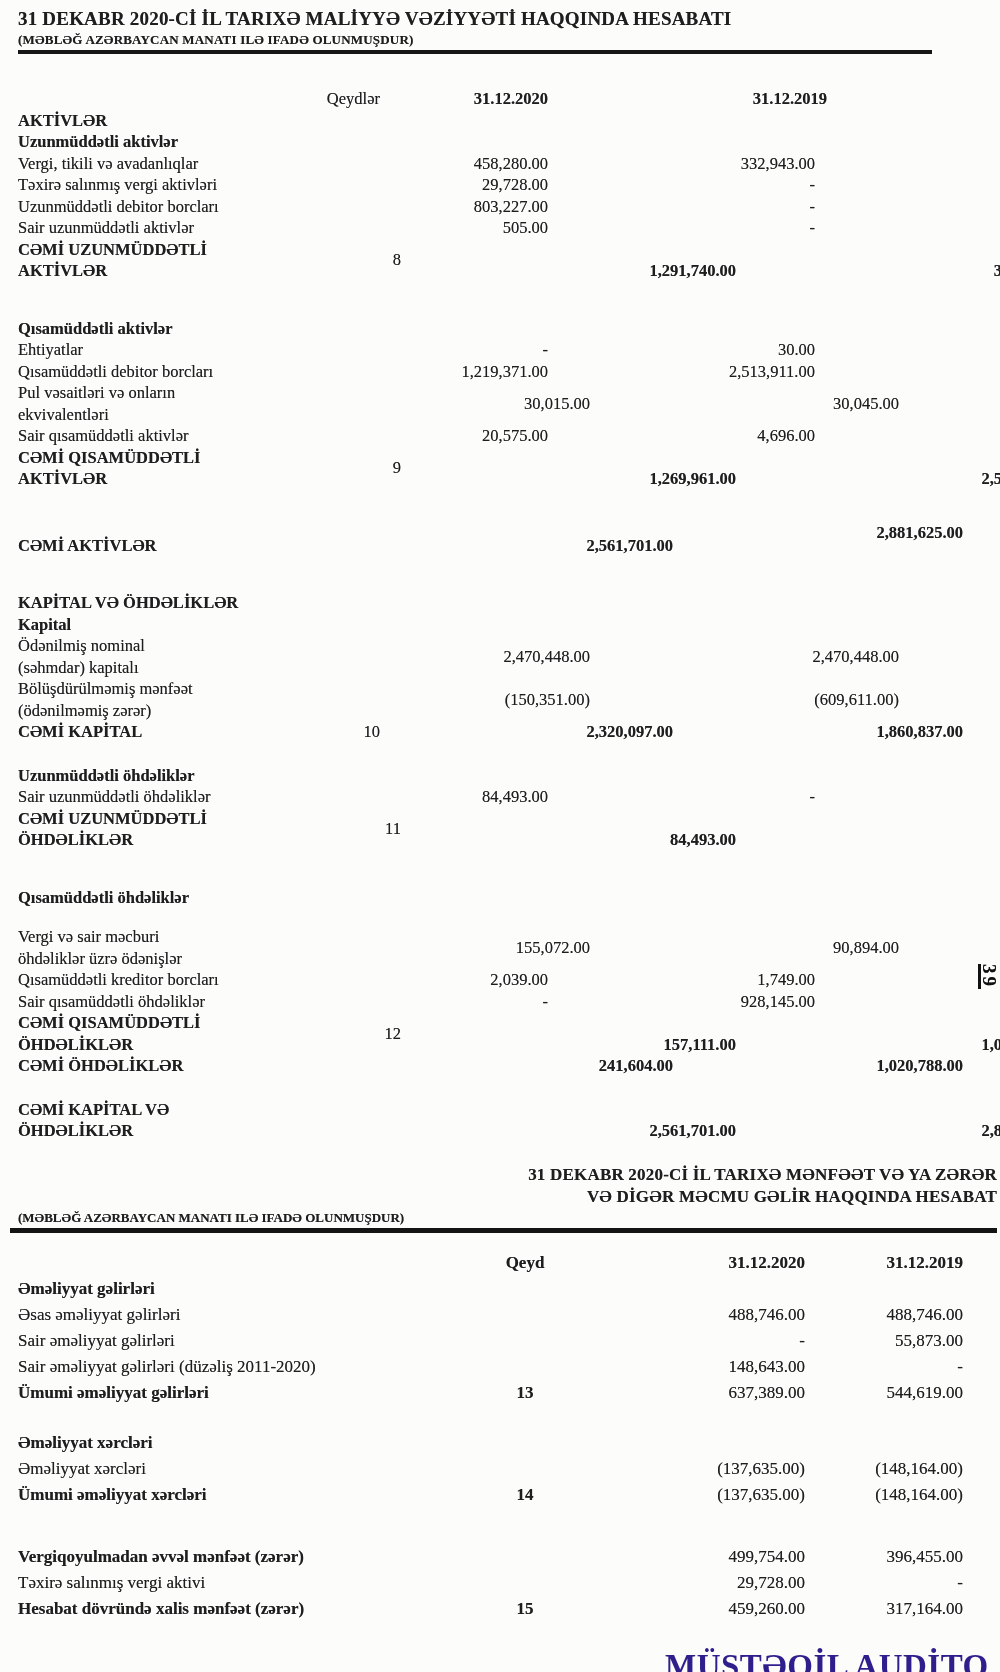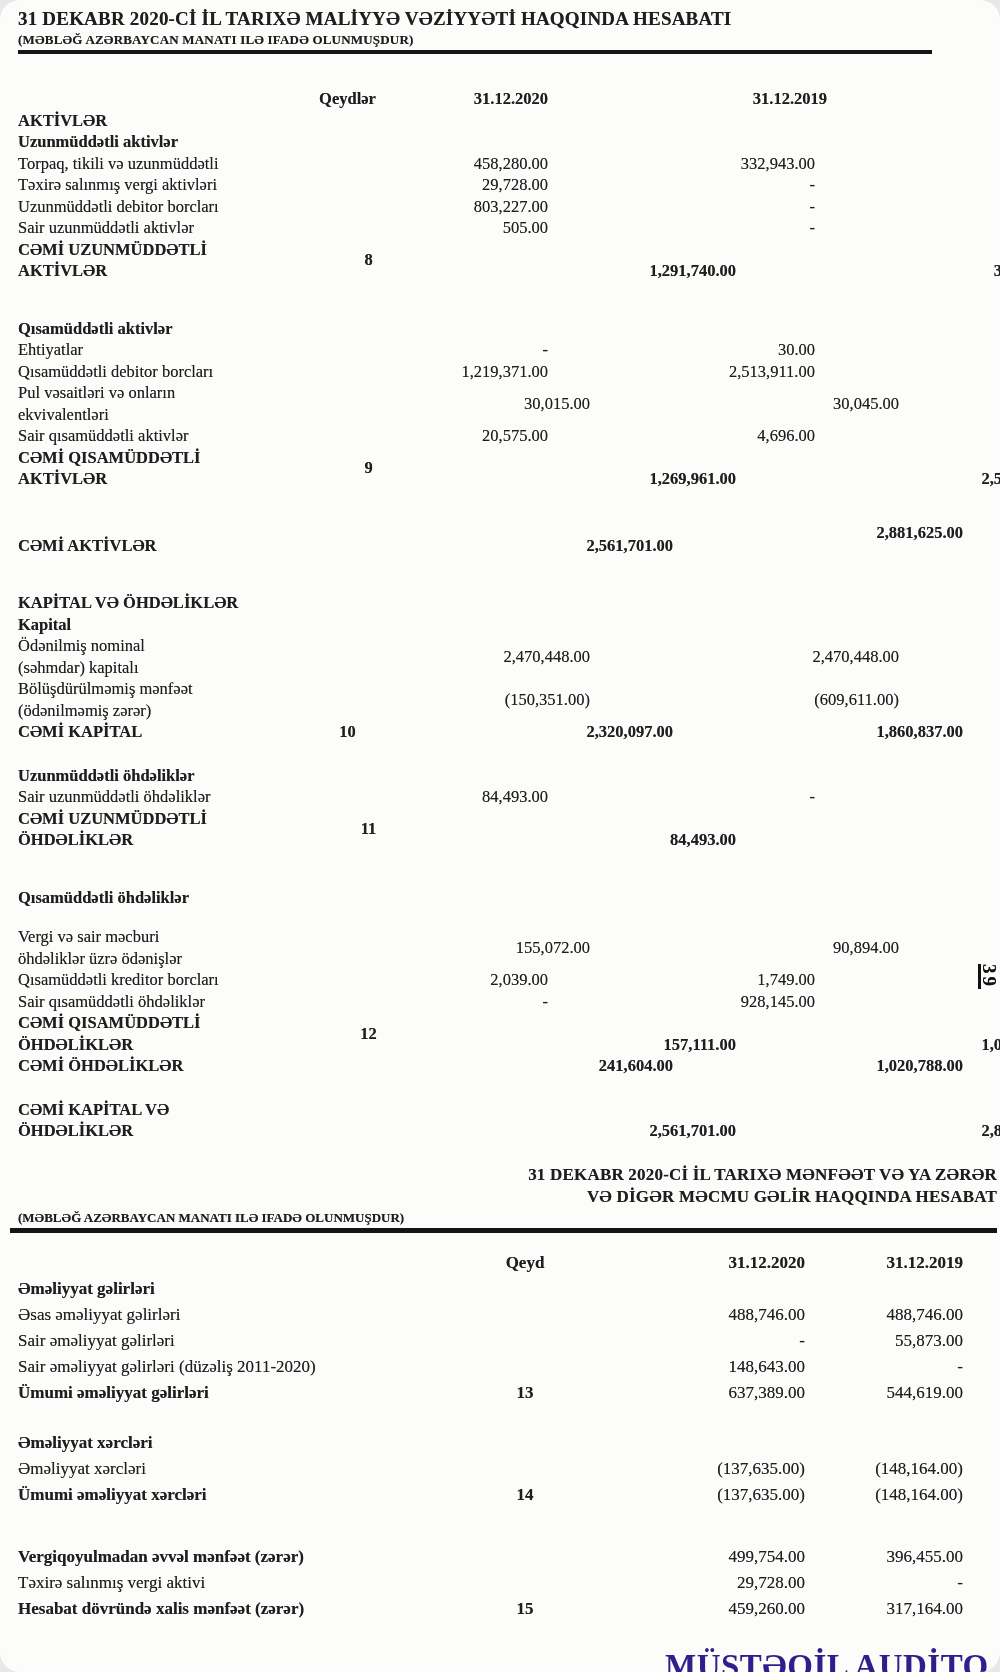"31 DEKABR 2020-Cİ İL TARIXƏ" .page { border-radius: 20px -> none }
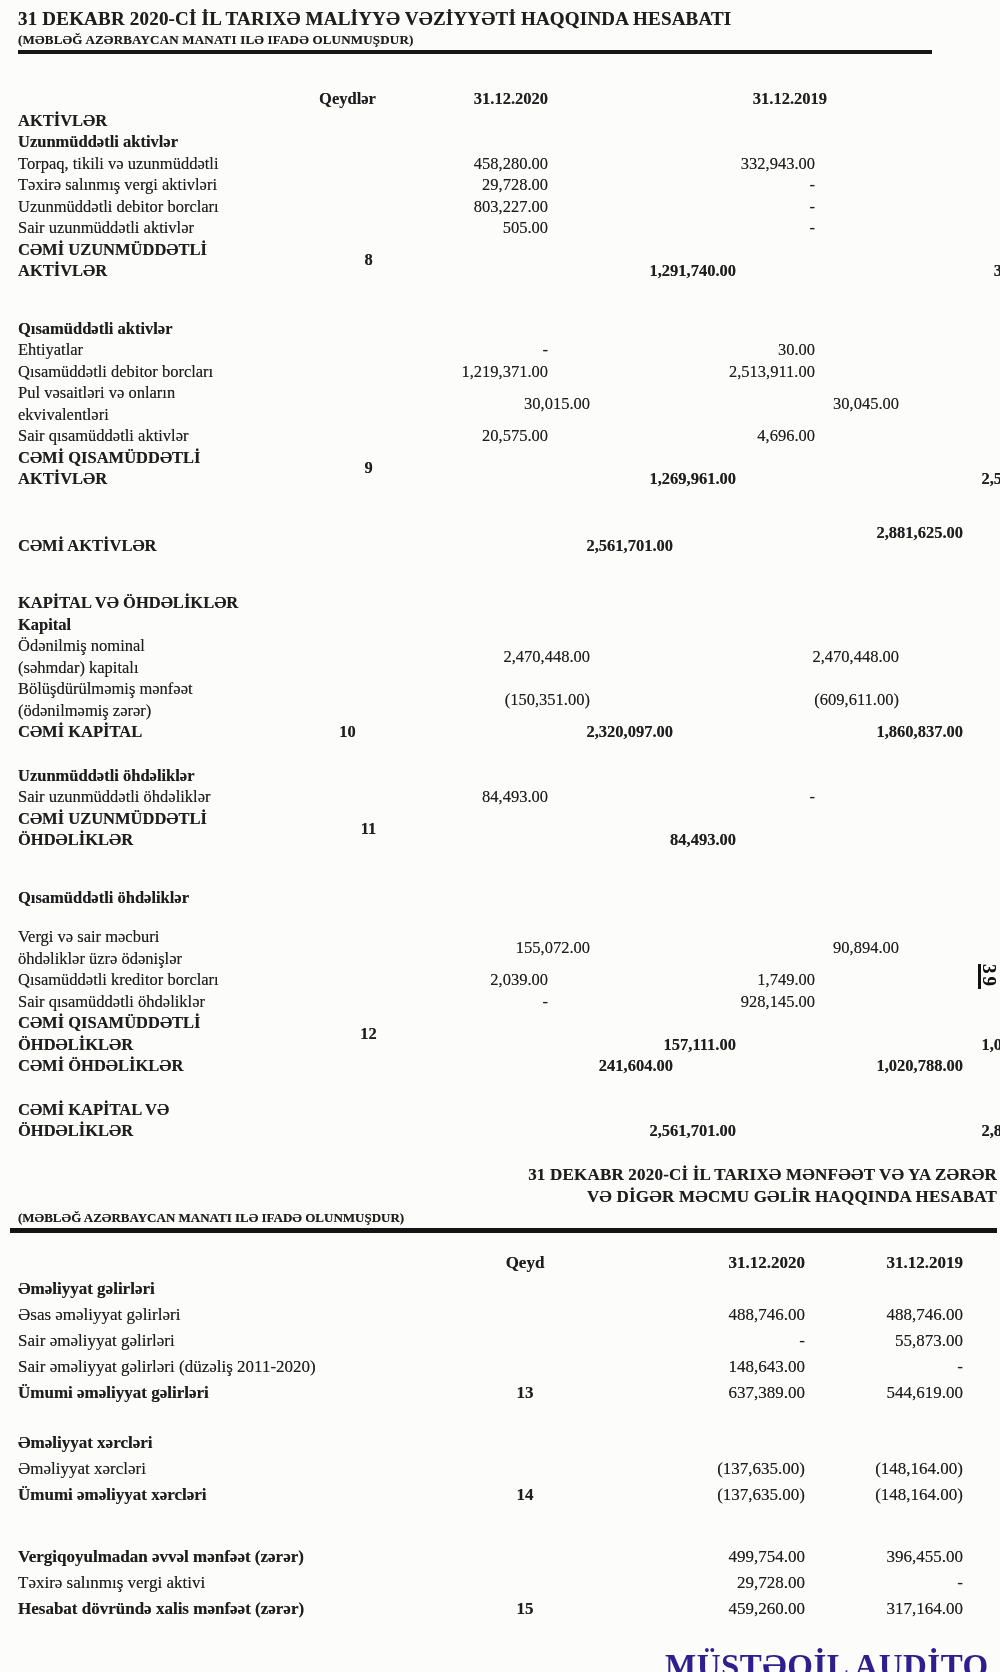"Qeydlər" .t1 .cn { font-weight: bold -> normal; text-align: center -> right }
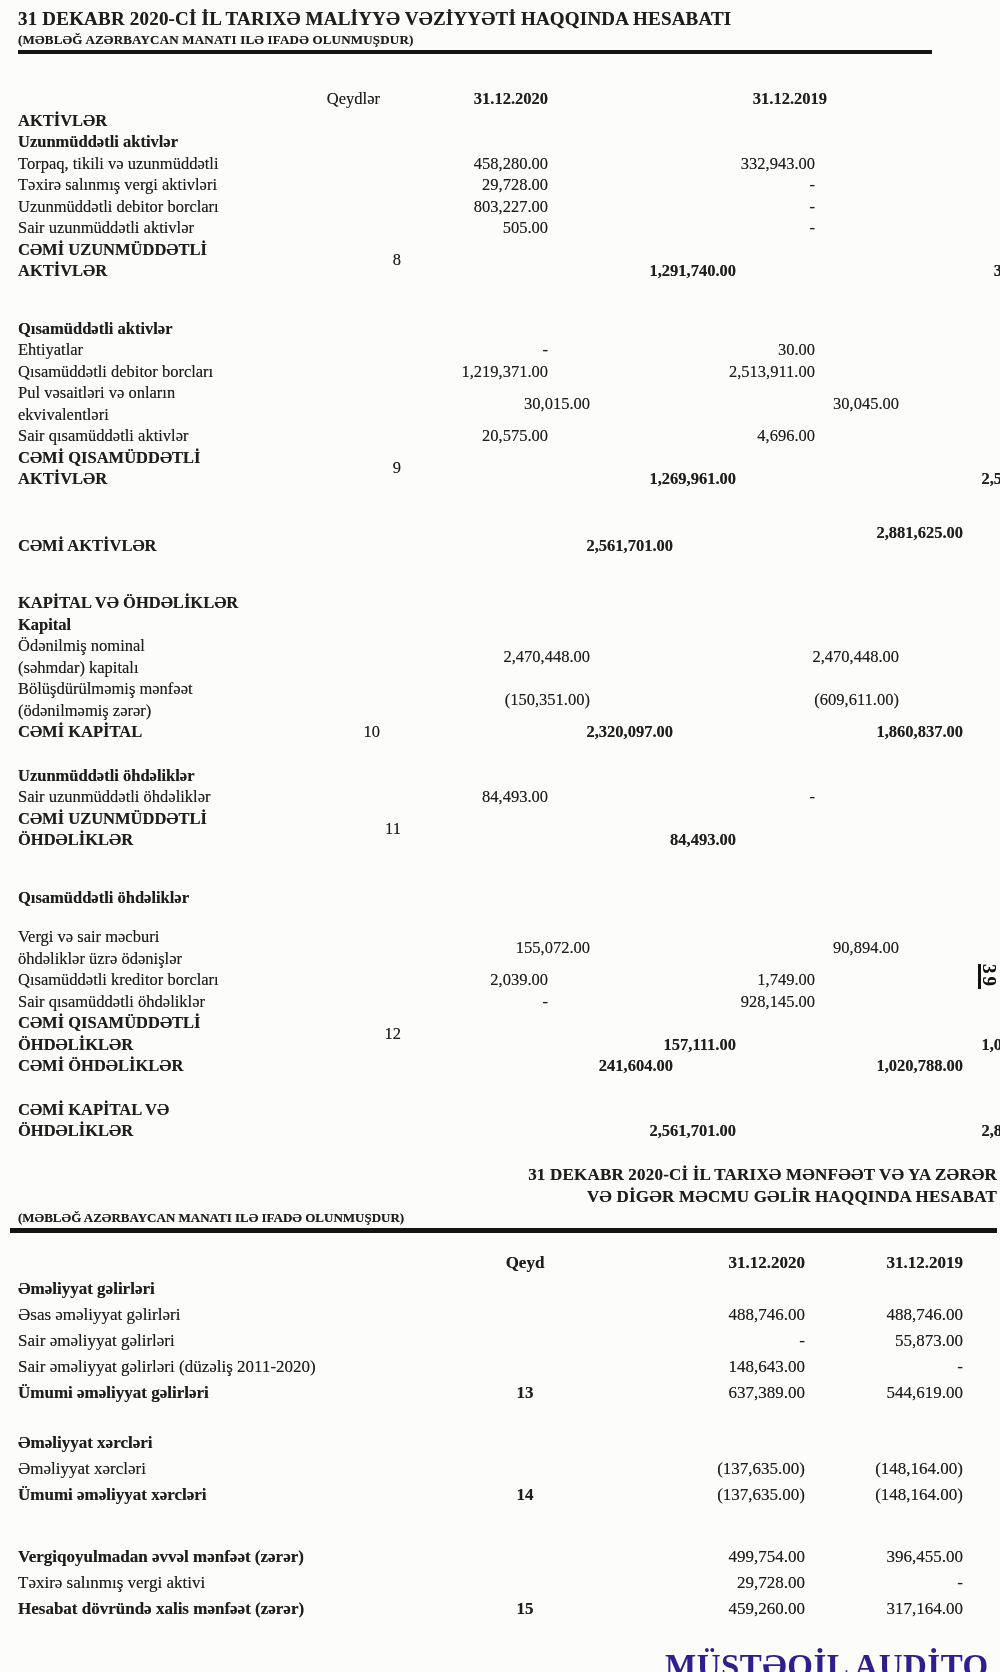"Torpaq, tikili və uzunmüddətli" div { text: Torpaq, tikili və uzunmüddətli -> Vergi, tikili və avadanlıqlar }
